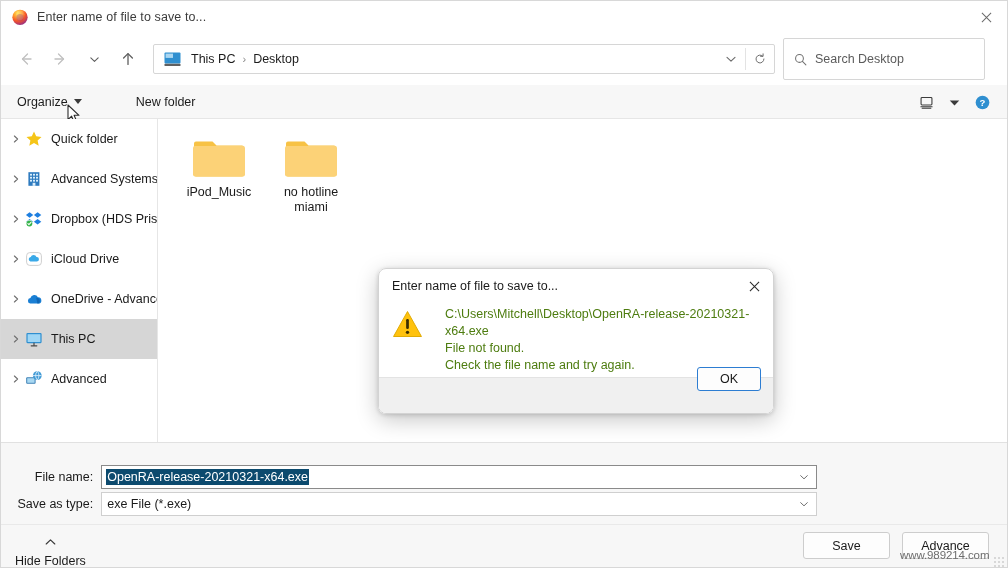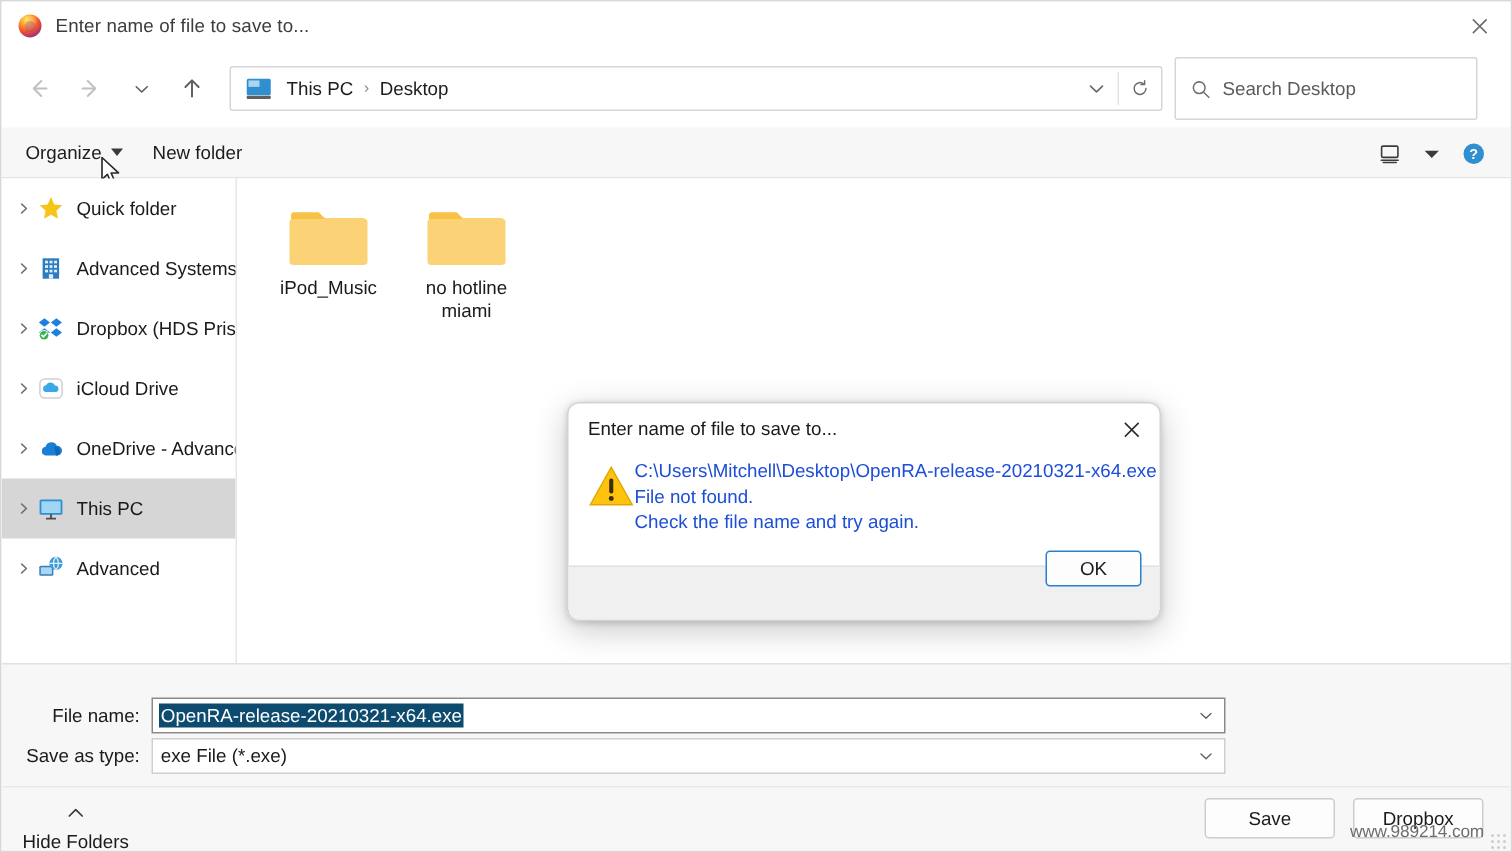"Organize" .cmdbar { gap: none -> 34px }
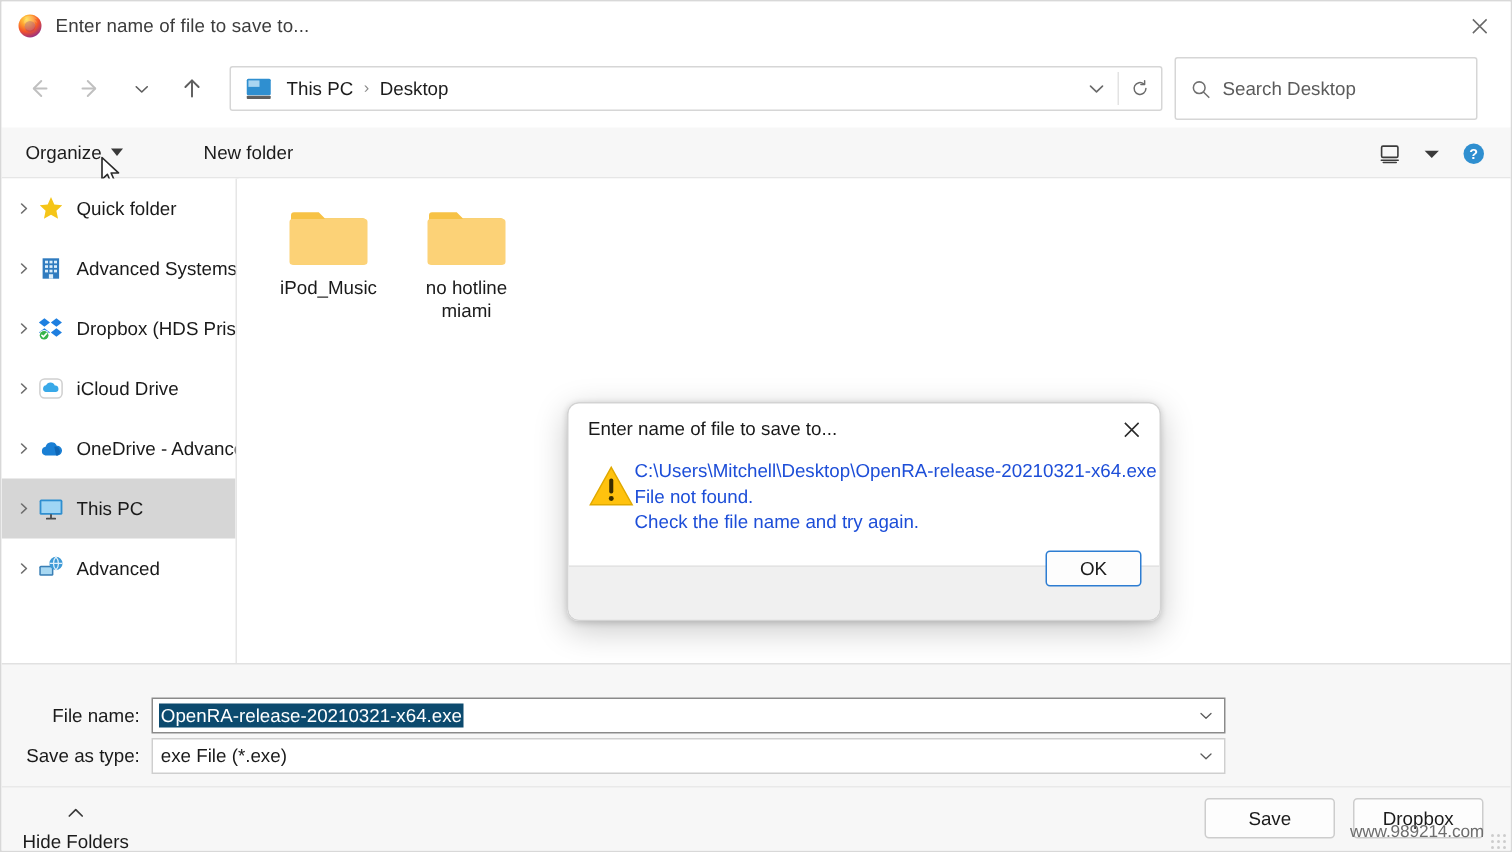"C:\Users\Mitchell\Desktop\OpenRA-release" .modal-msg { color: #1d4ed8 -> #4d7c0f; margin-left: 0 -> 22px }
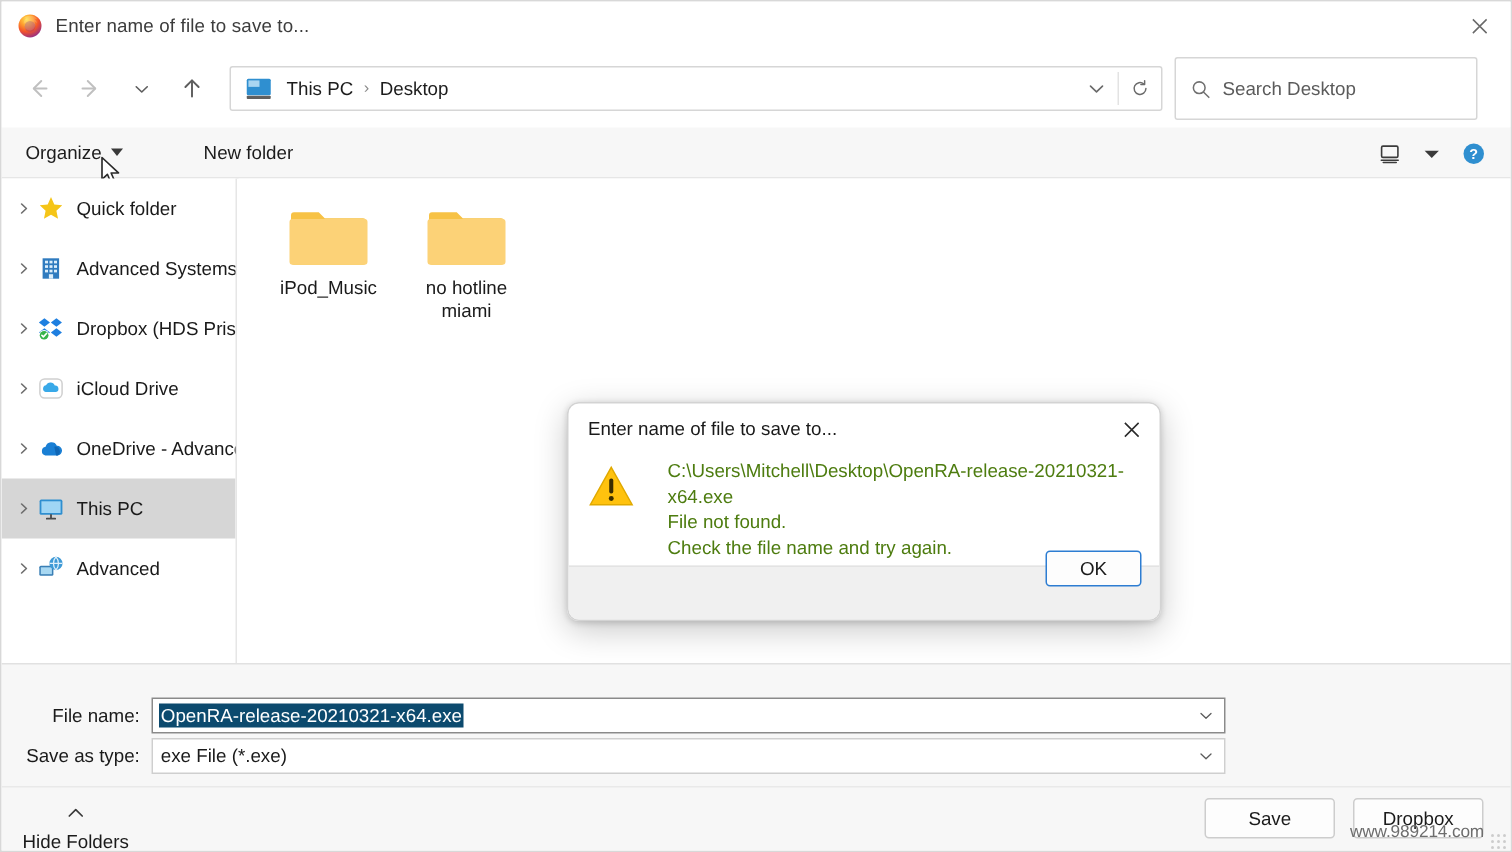"Dropbox" div.btn { text: Dropbox -> Advance }
